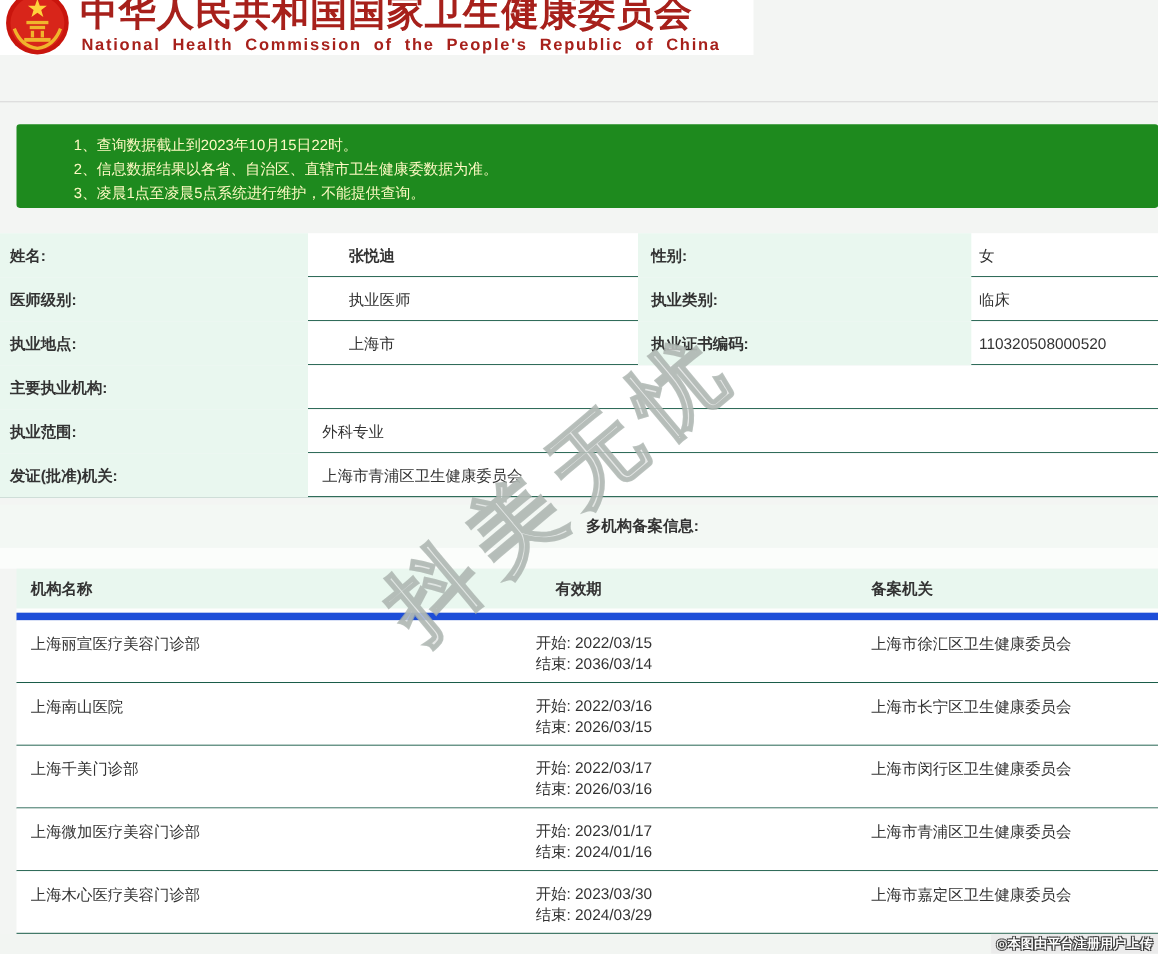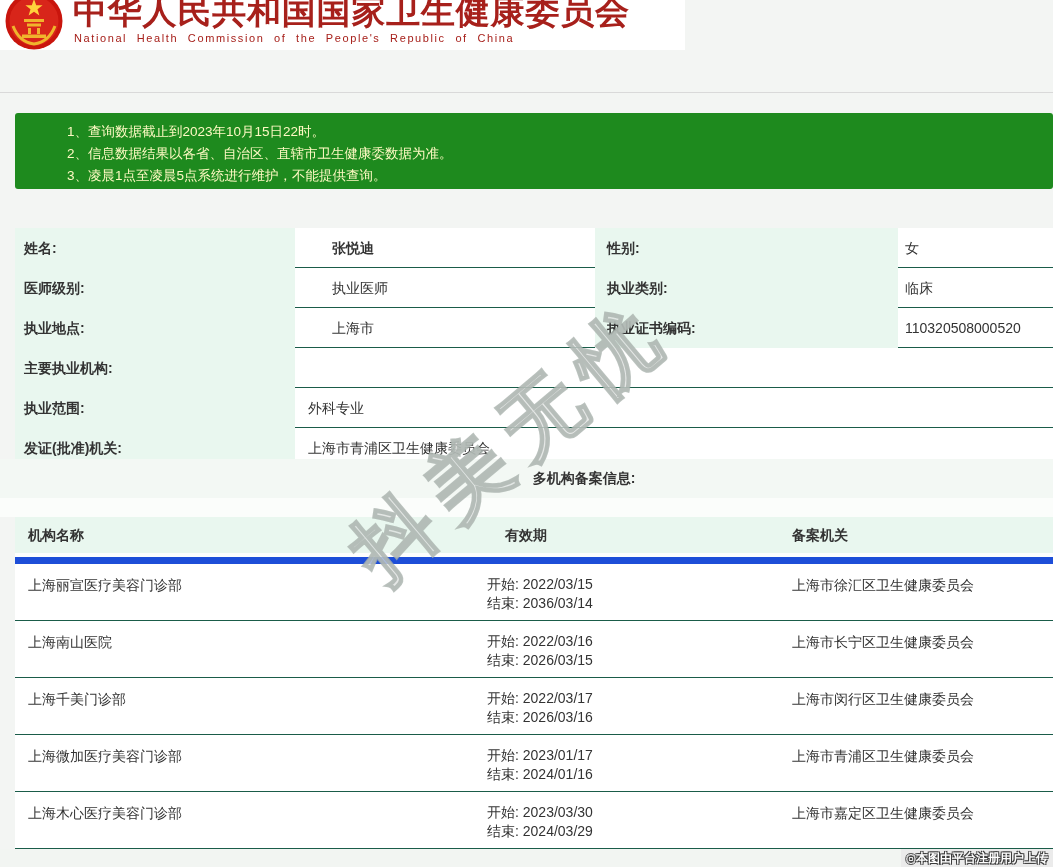"National Health Commission of the" .title-en { font-size: 11px -> 15px; font-weight: normal -> bold }
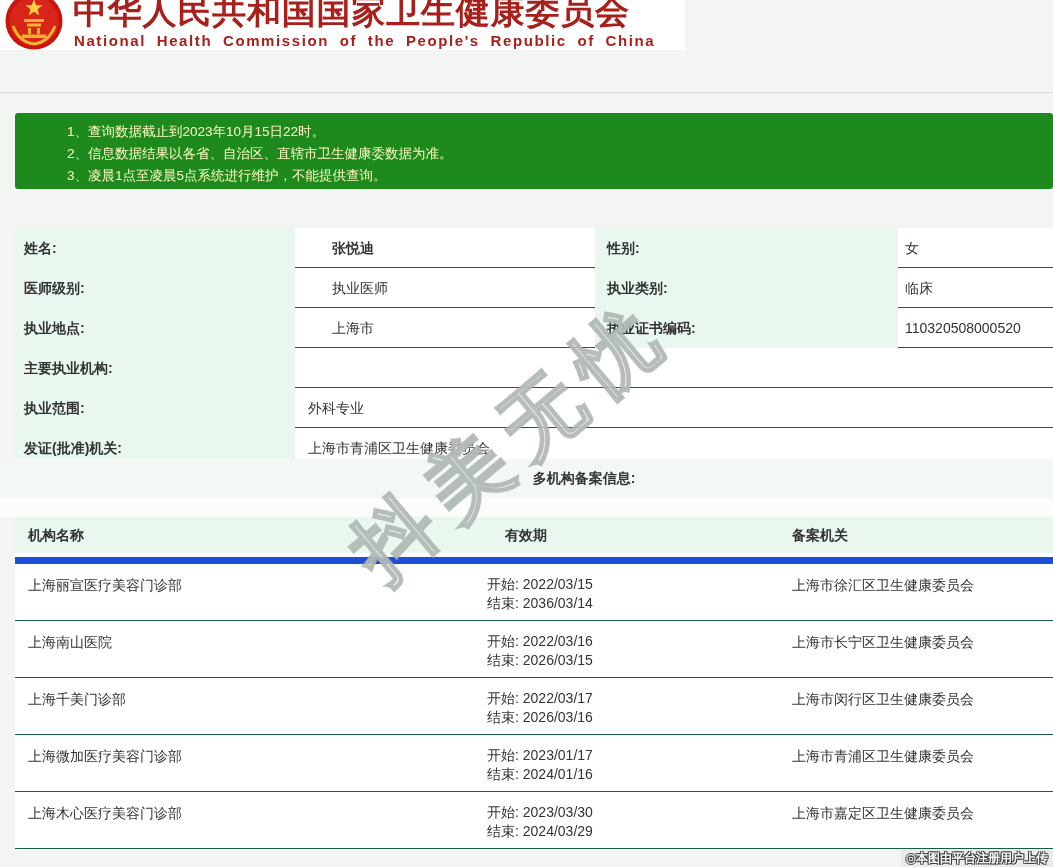"姓名:" .doc-table { padding-left: 15px -> none; top: 228px -> 212px }
